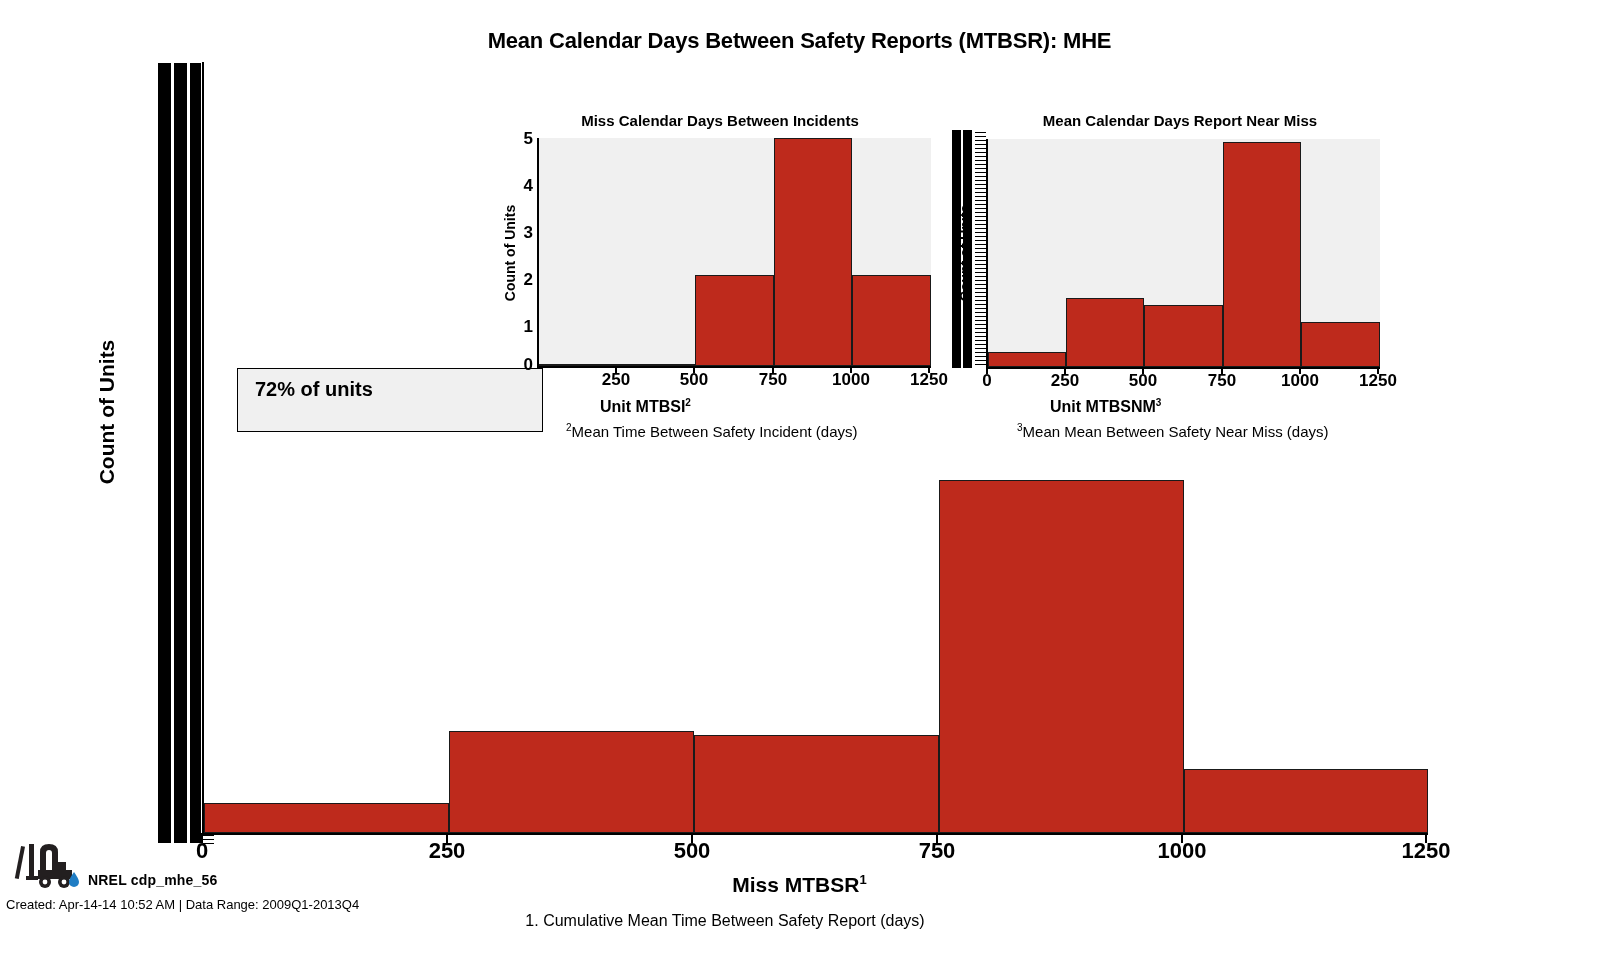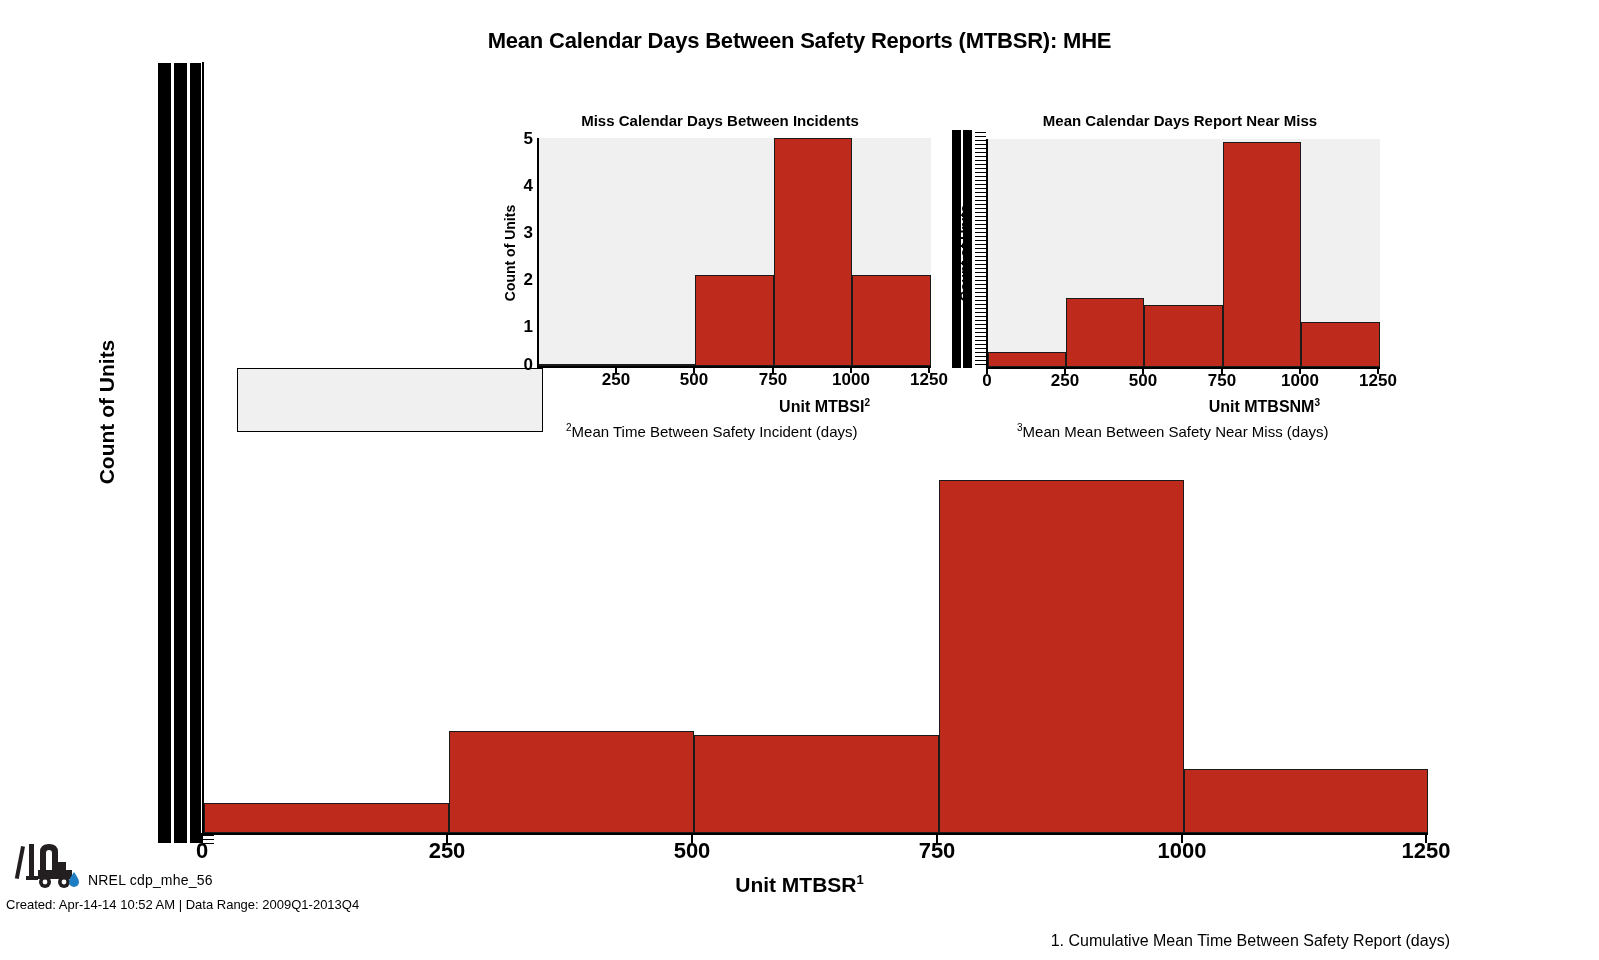"72% of units" div { html: none -> <div>72% of units</div> }
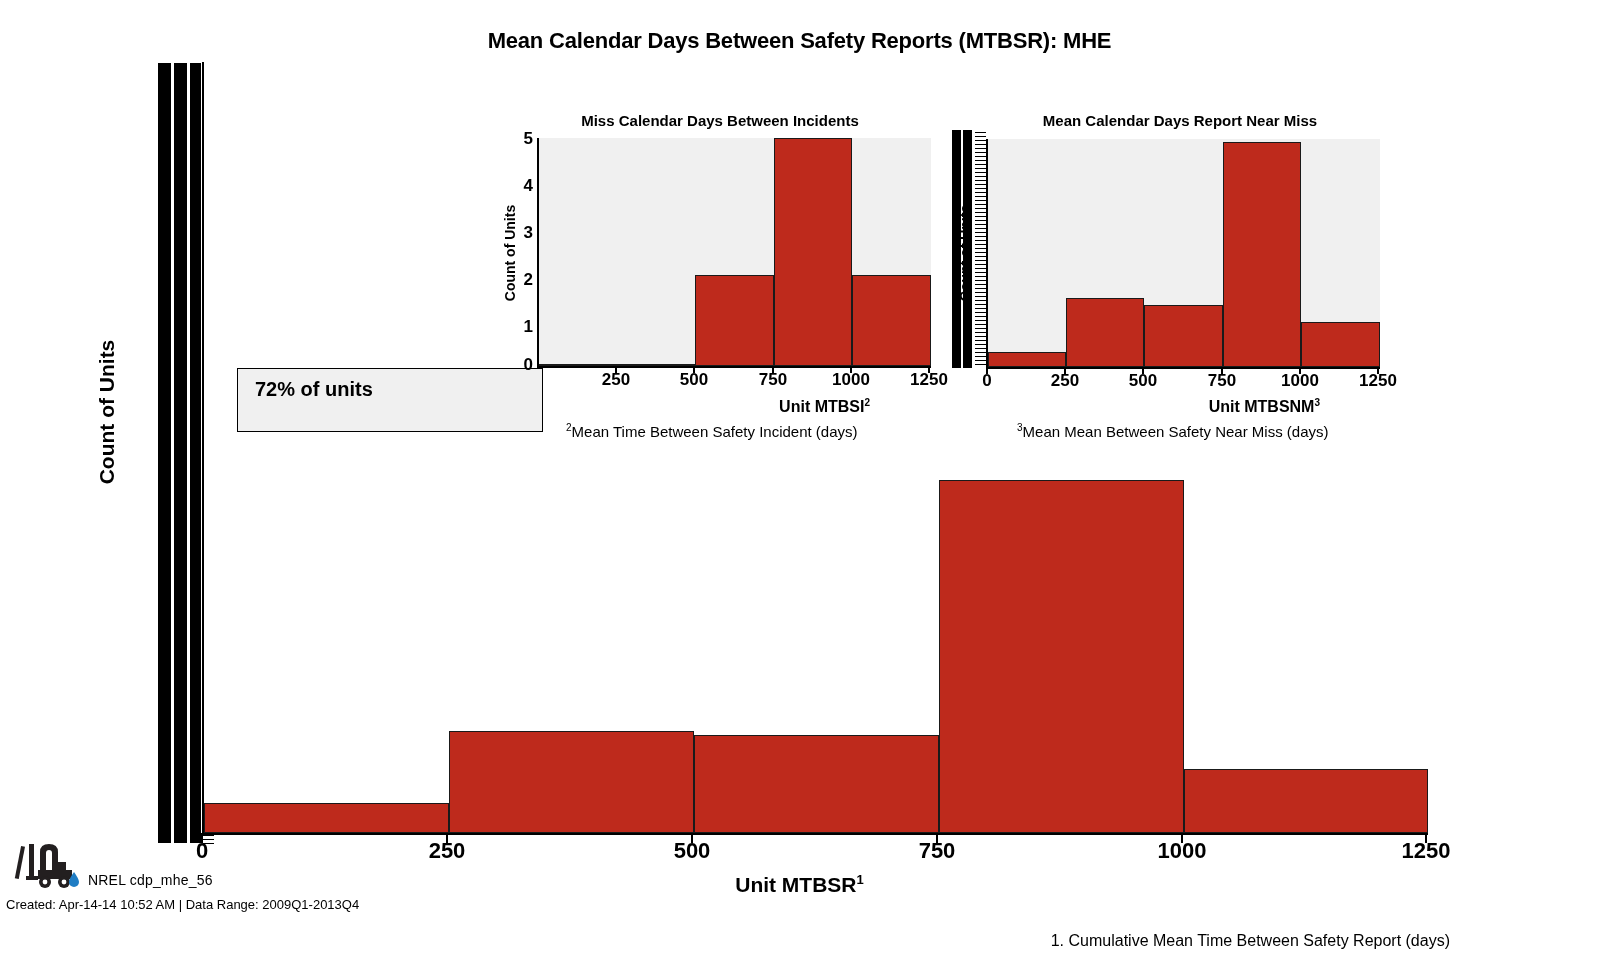"Unit MTBSI2" .inset-xlabel { text-align: right -> left }
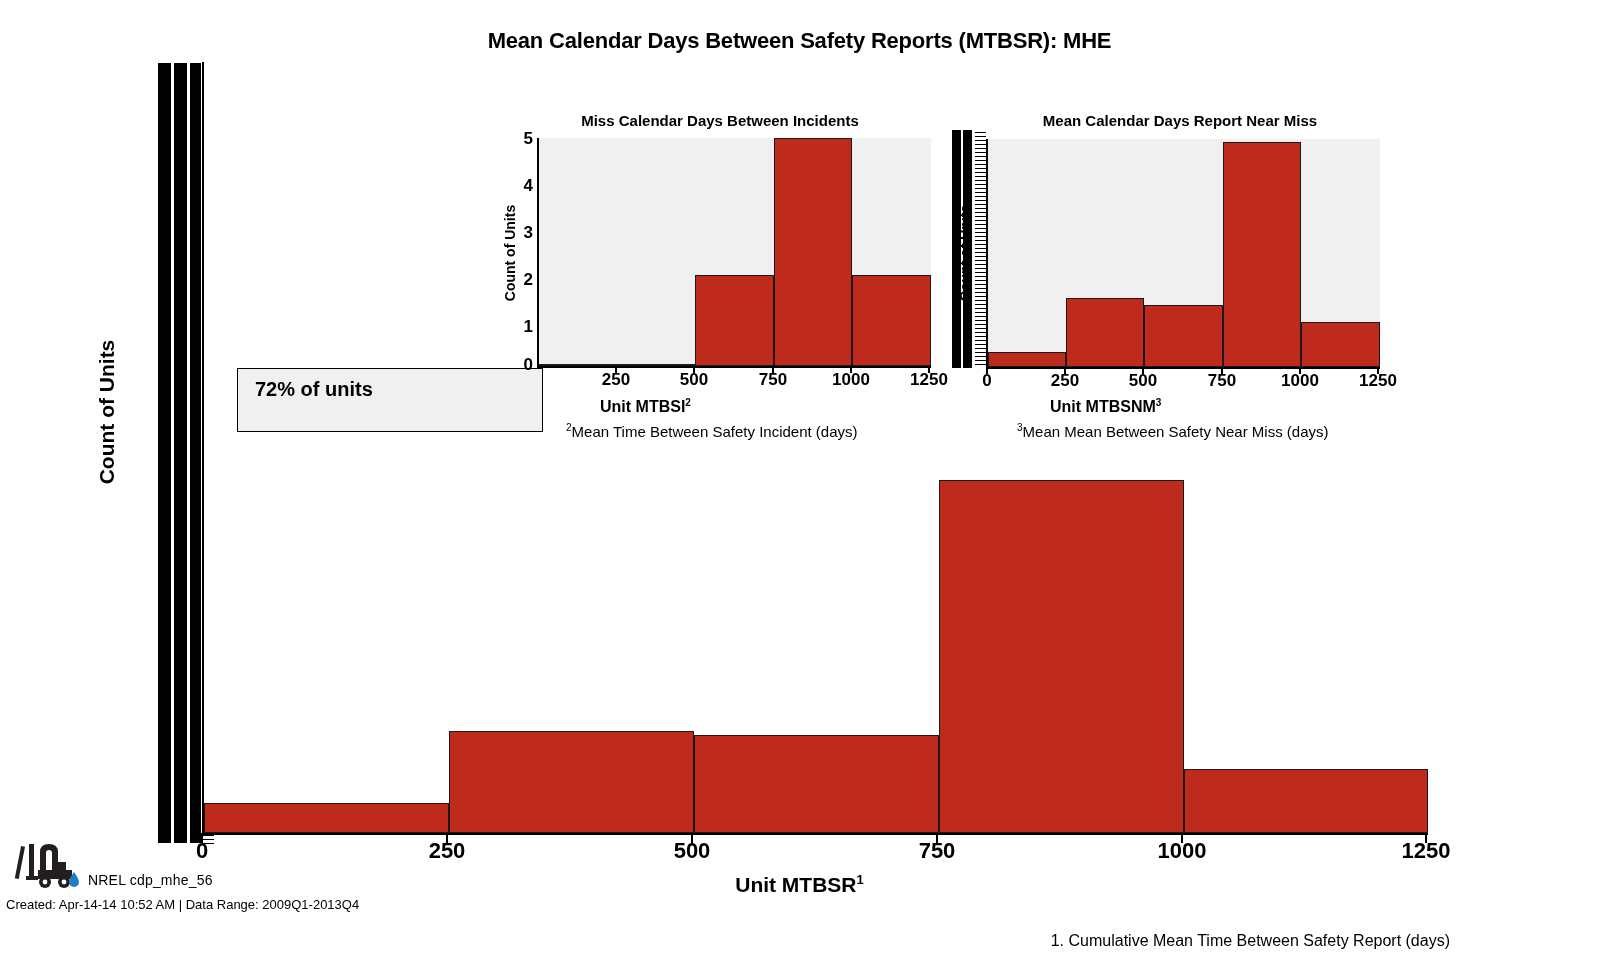"NREL cdp_mhe_56" #footer-brand { font-weight: normal -> bold }
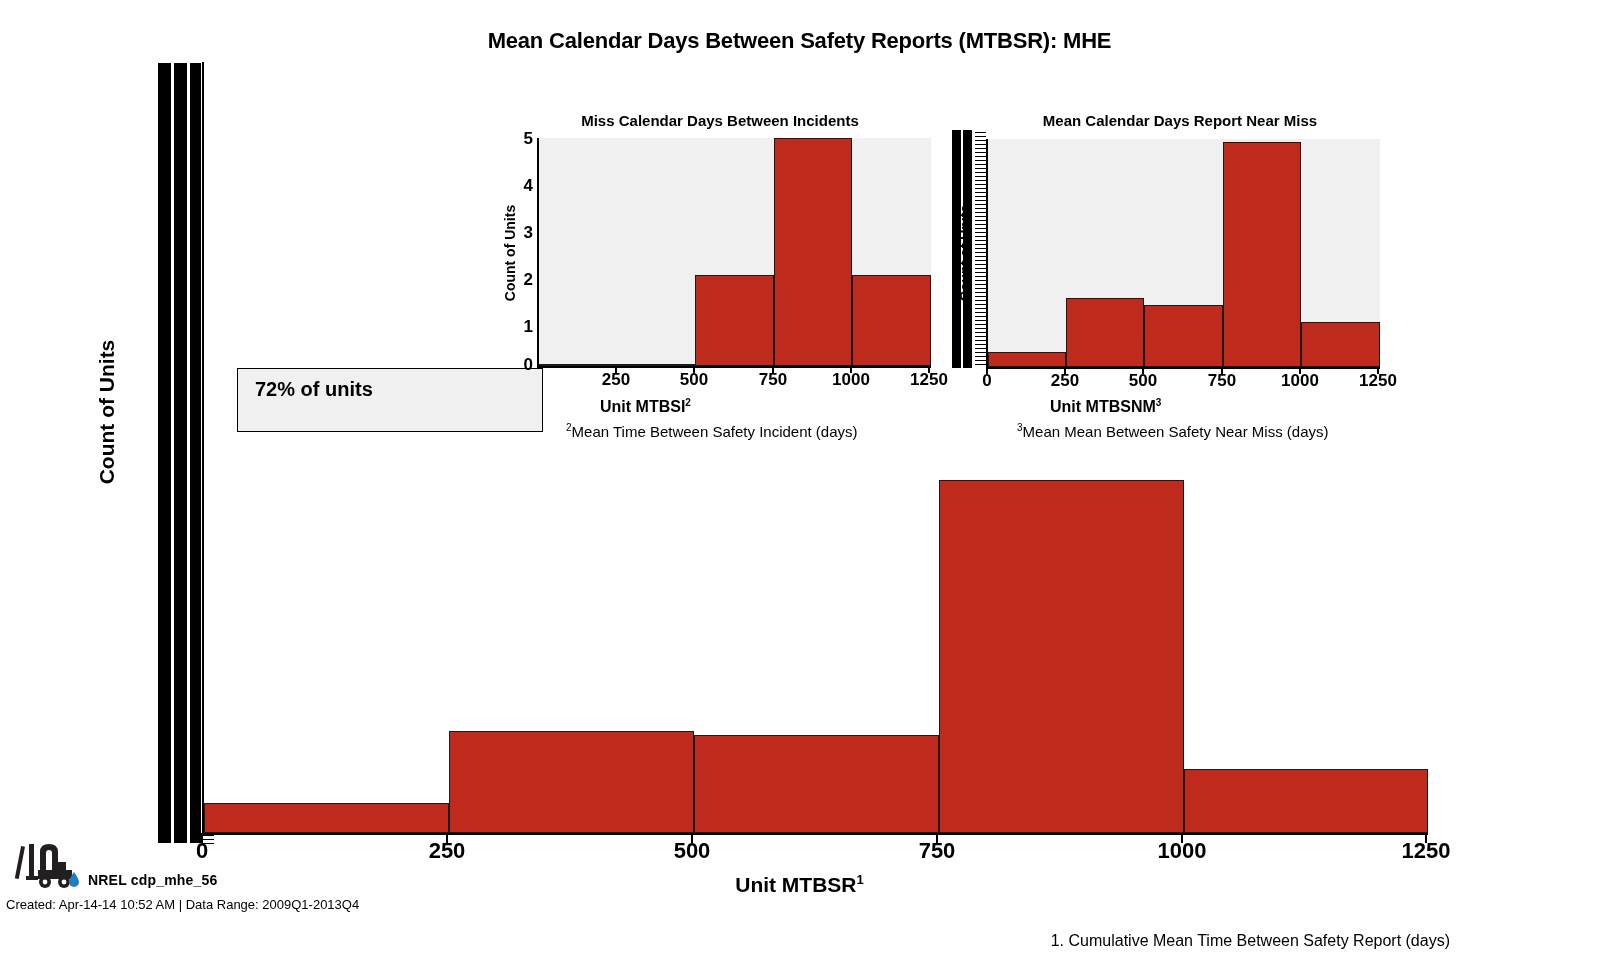"Unit MTBSR" span { text: Unit -> Miss }
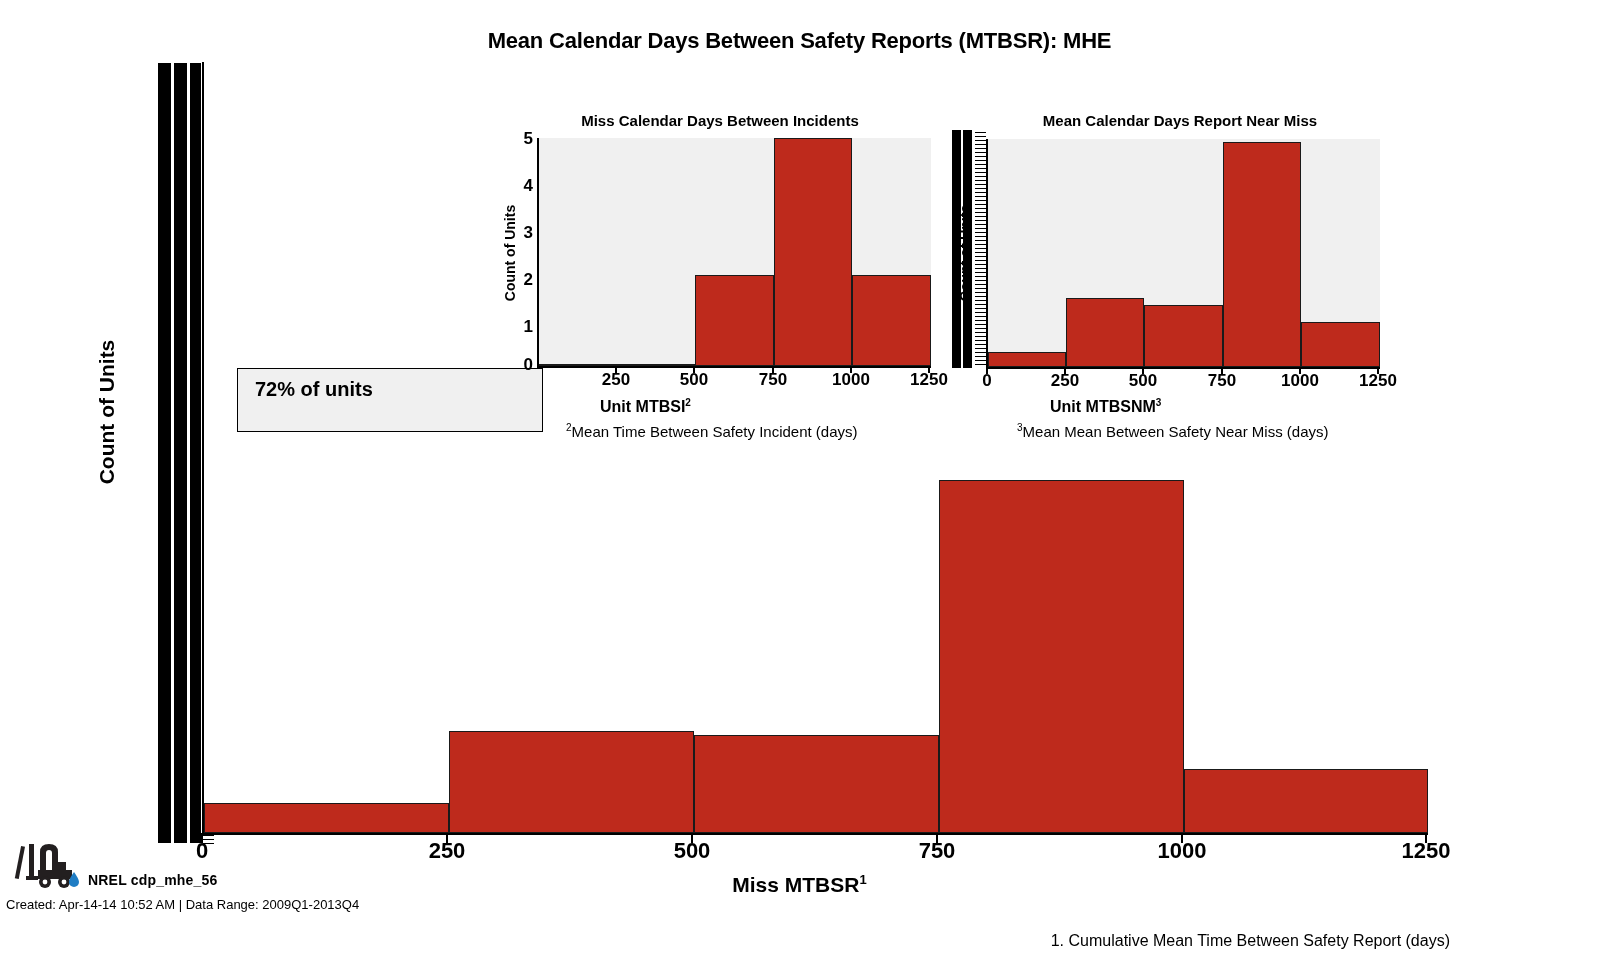"1. Cumulative Mean Time Between" #main-footnote { text-align: right -> center; top: 932px -> 912px }
